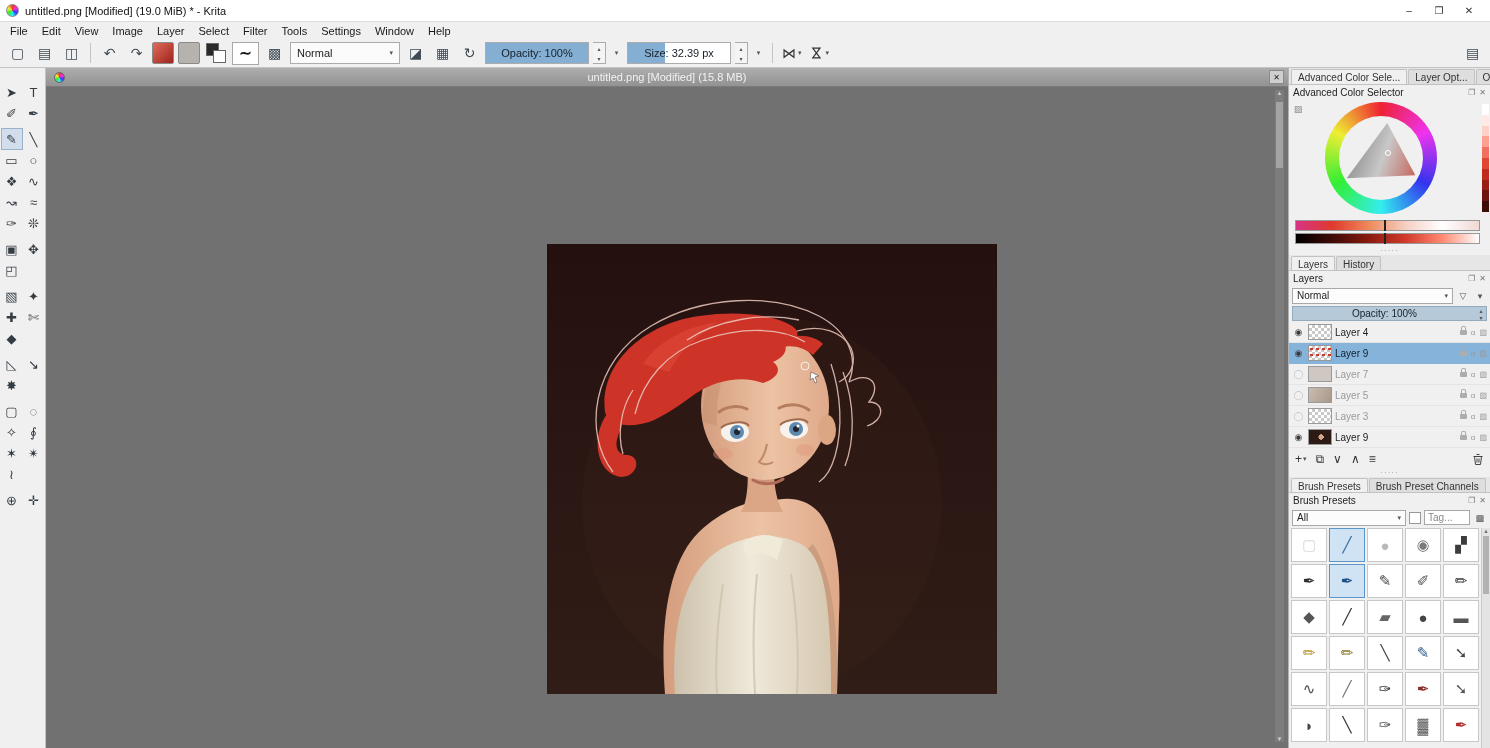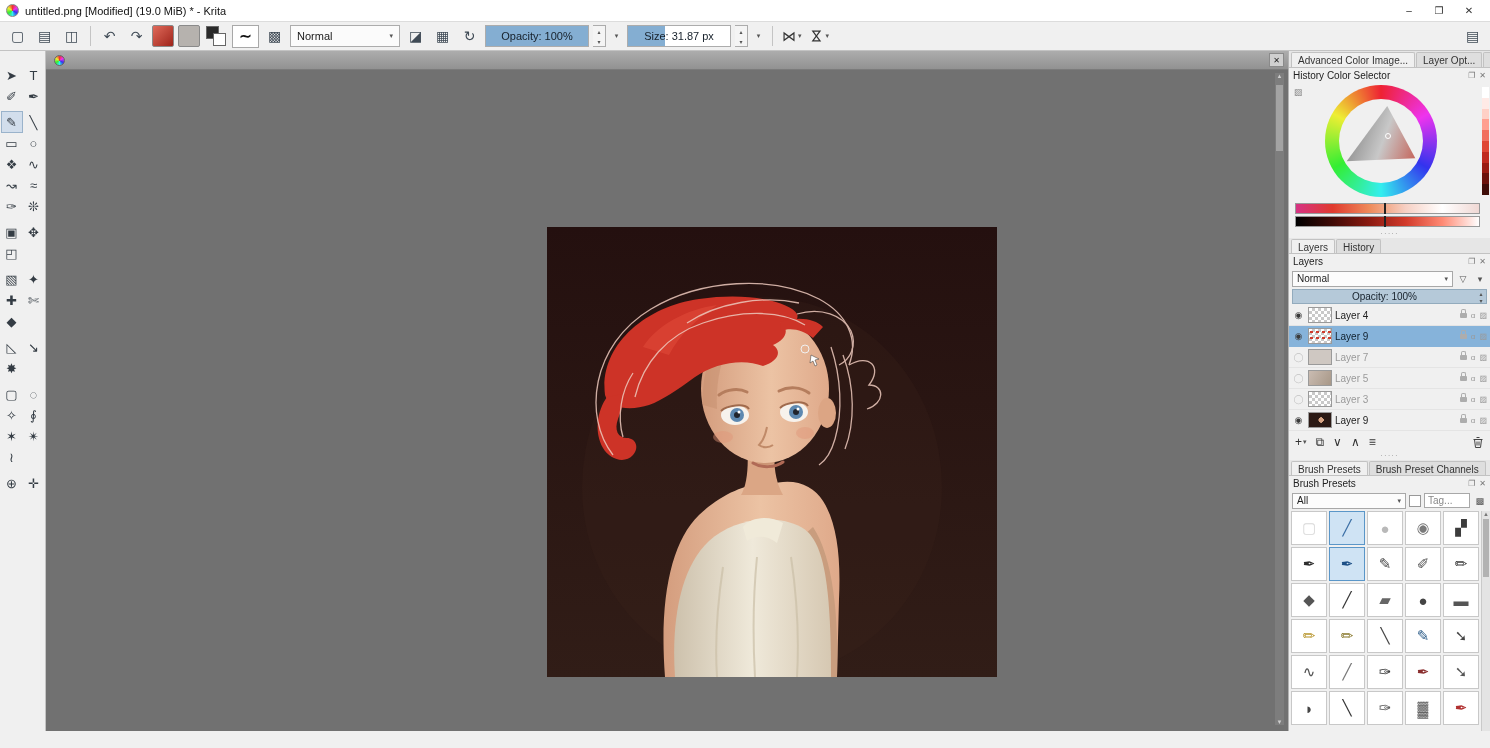"File" div.menubar { html: none -> <div> <span>File</span> <span>Edit</span> <span>View</span> <span>Image</span> <span>Layer</span> <span>Select</span> <span>Filter</span> <span>Tools</span> <span>Settings</span> <span>Window</span> <span>Help</span> </div> }
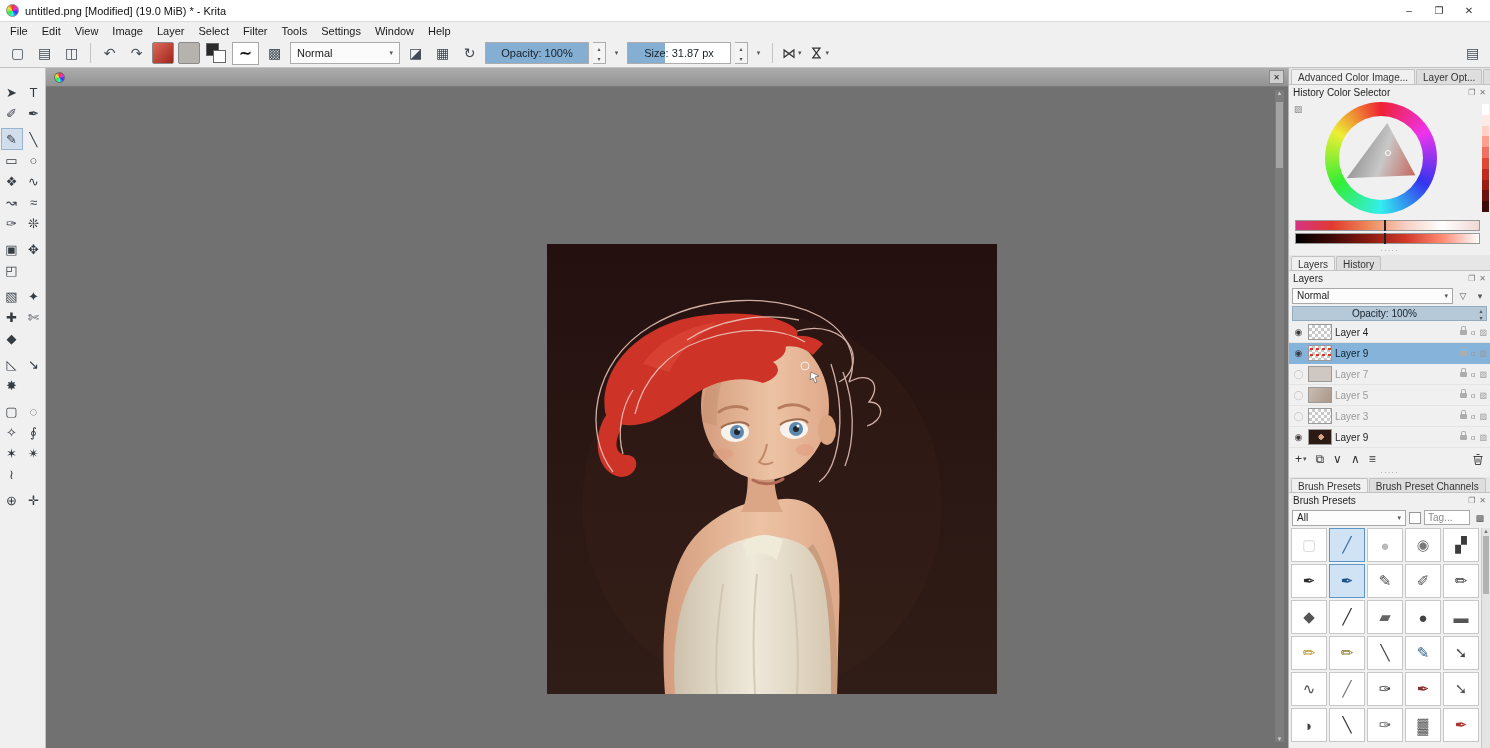"Size: 31.87 px" span.slider-label { text: 31.87 -> 32.39 }
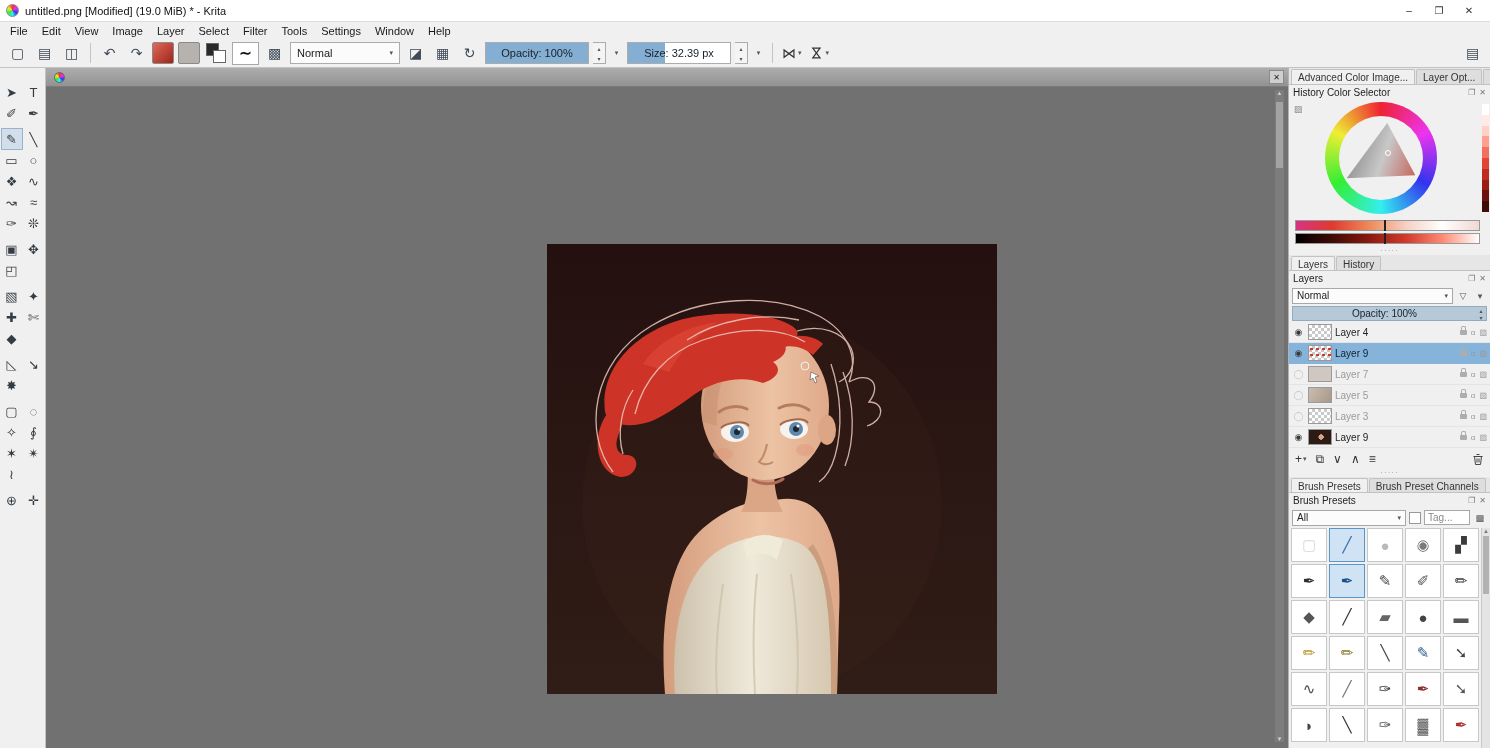"untitled.png [Modified] (15.8 MB)" span.canvas-title { html: none -> <span>untitled.png [Modified] (15.8 MB)</span> }
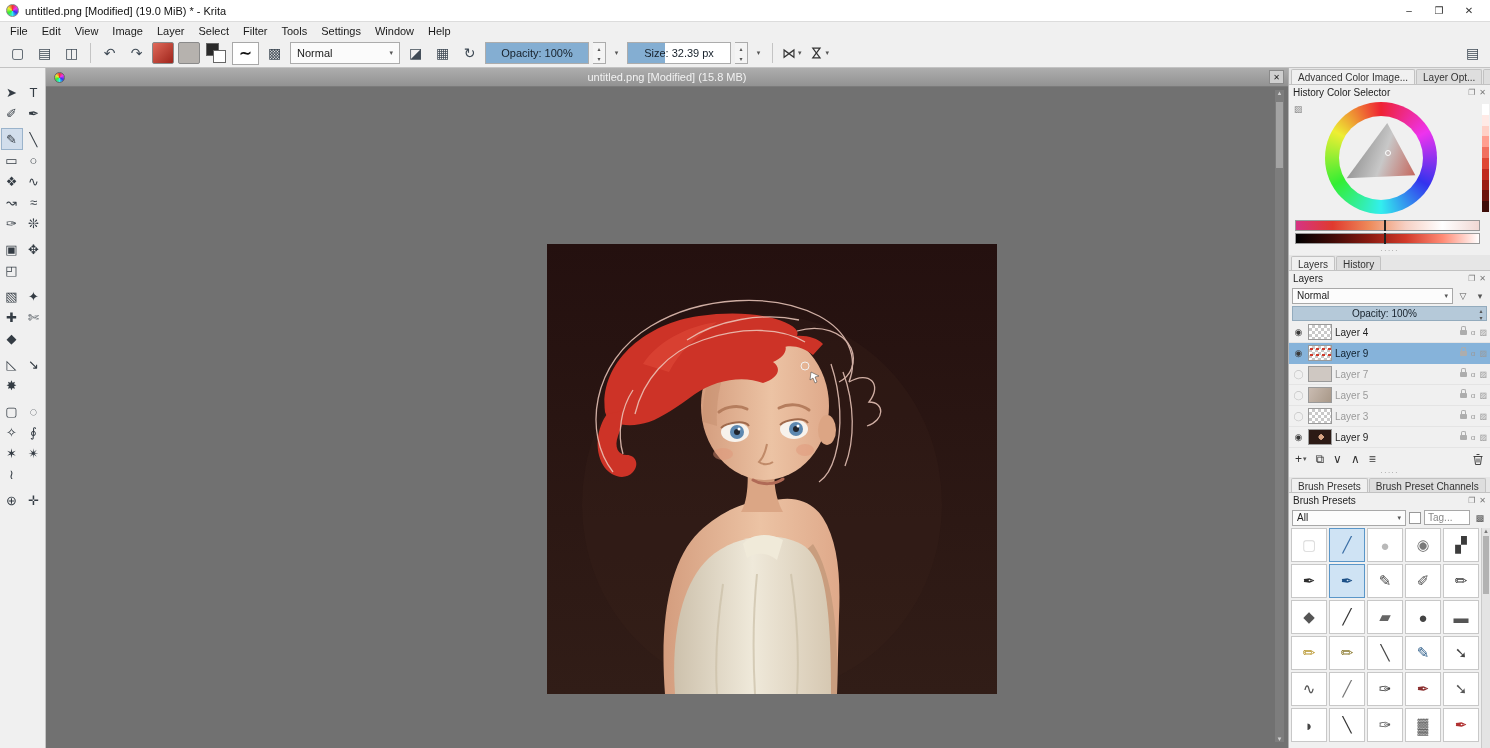"Advanced Color Image..." span.dock-tab { text: Image -> Sele }
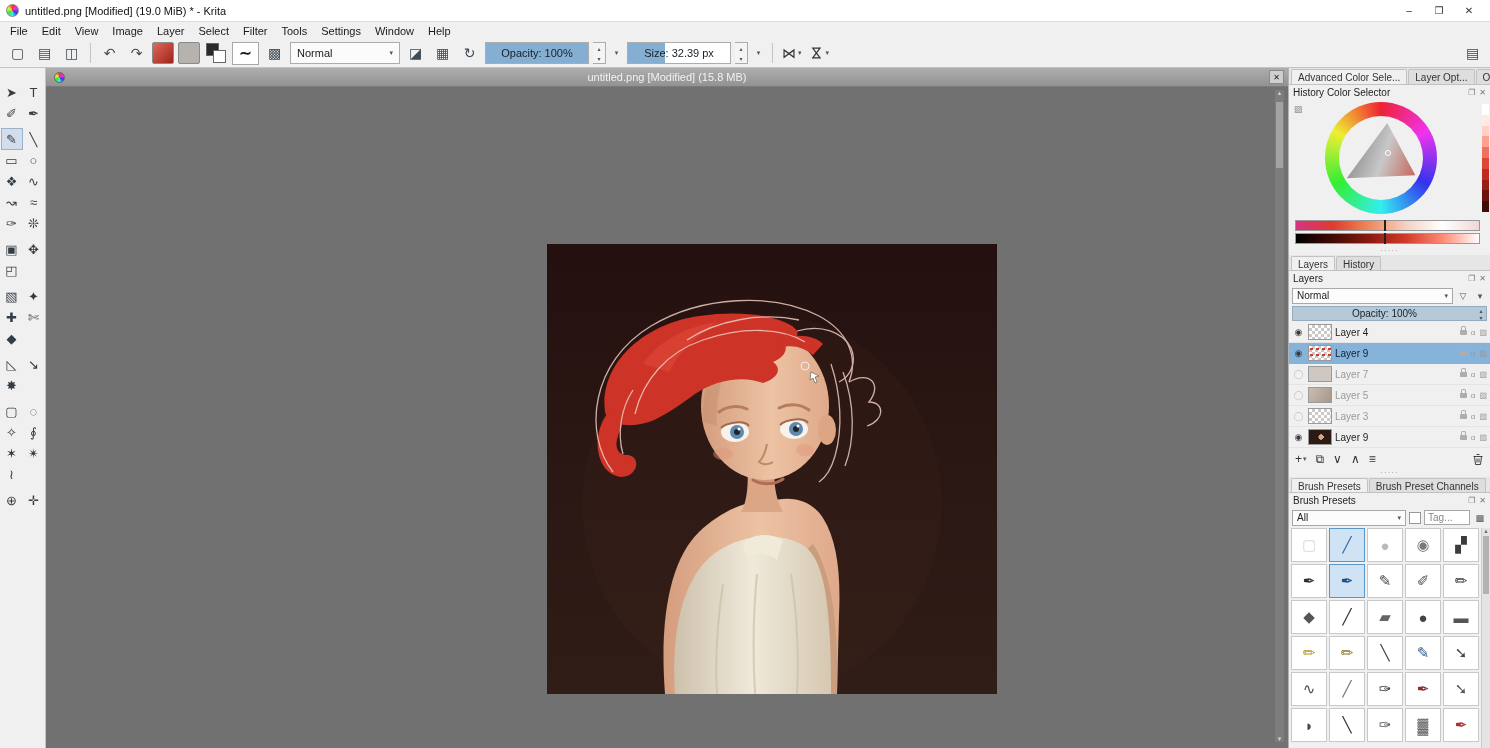"History Color Selector" span { text: History -> Advanced }
